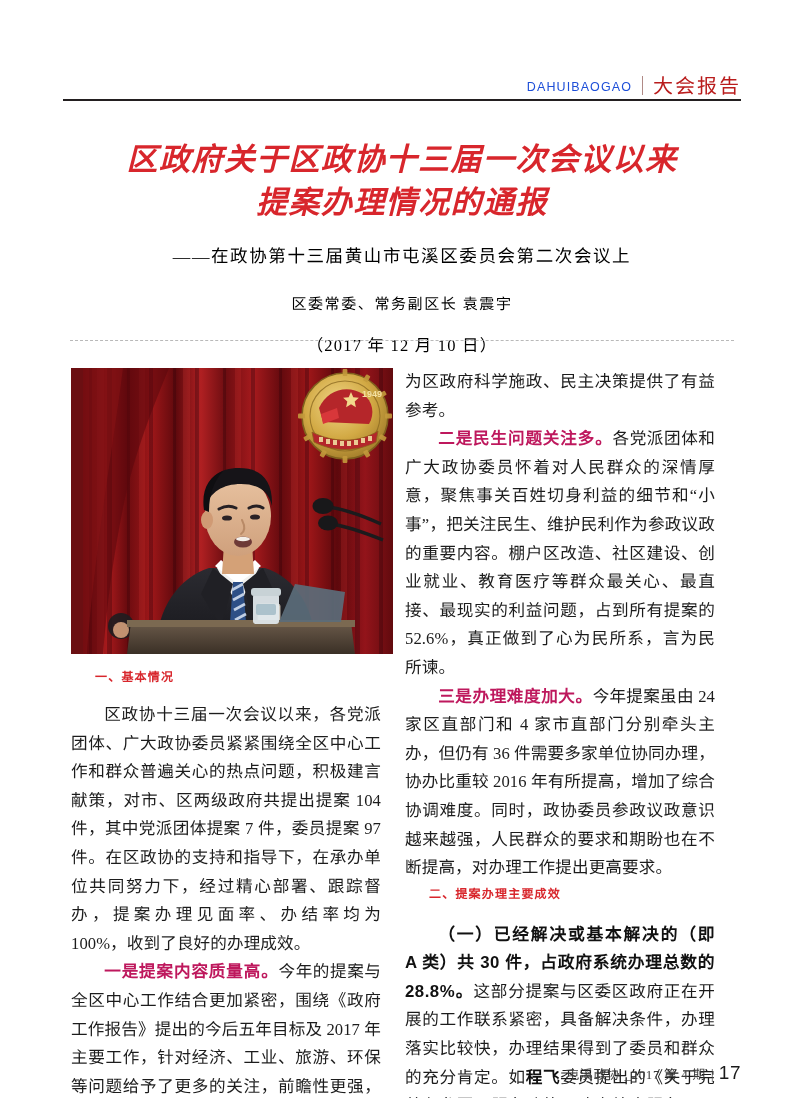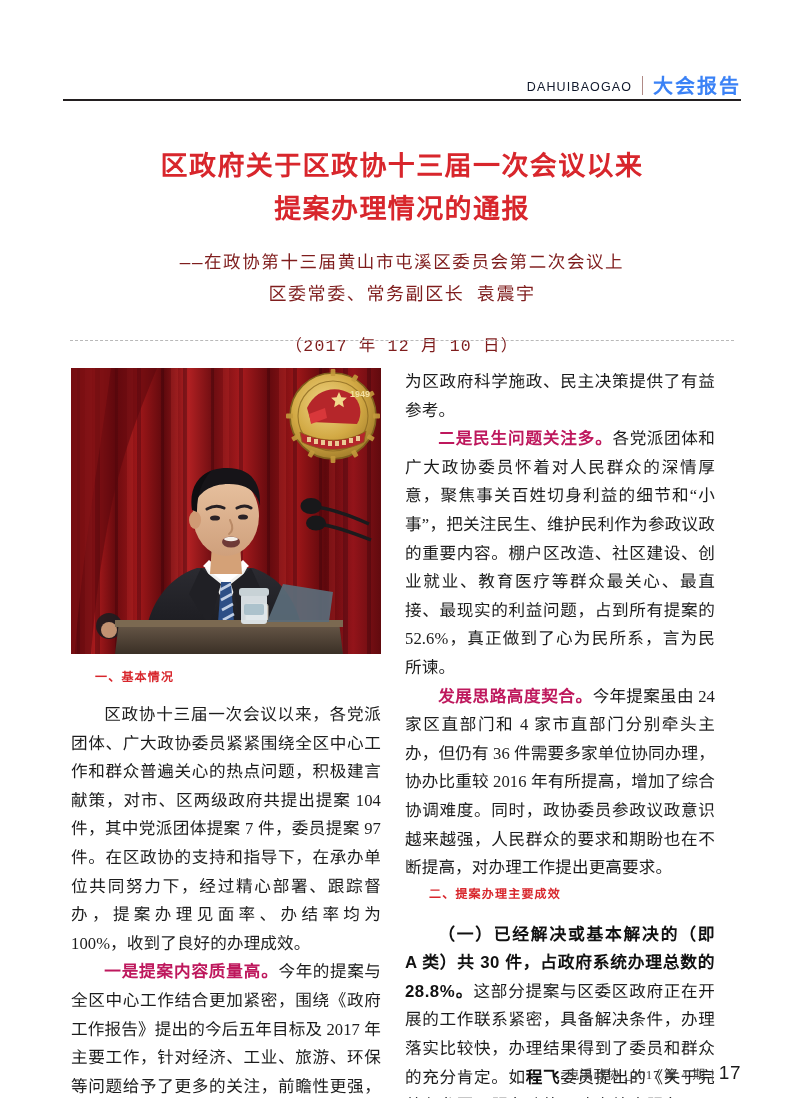"DAHUIBAOGAO" .rh-pinyin { color: #0f172a -> #1d4ed8 }
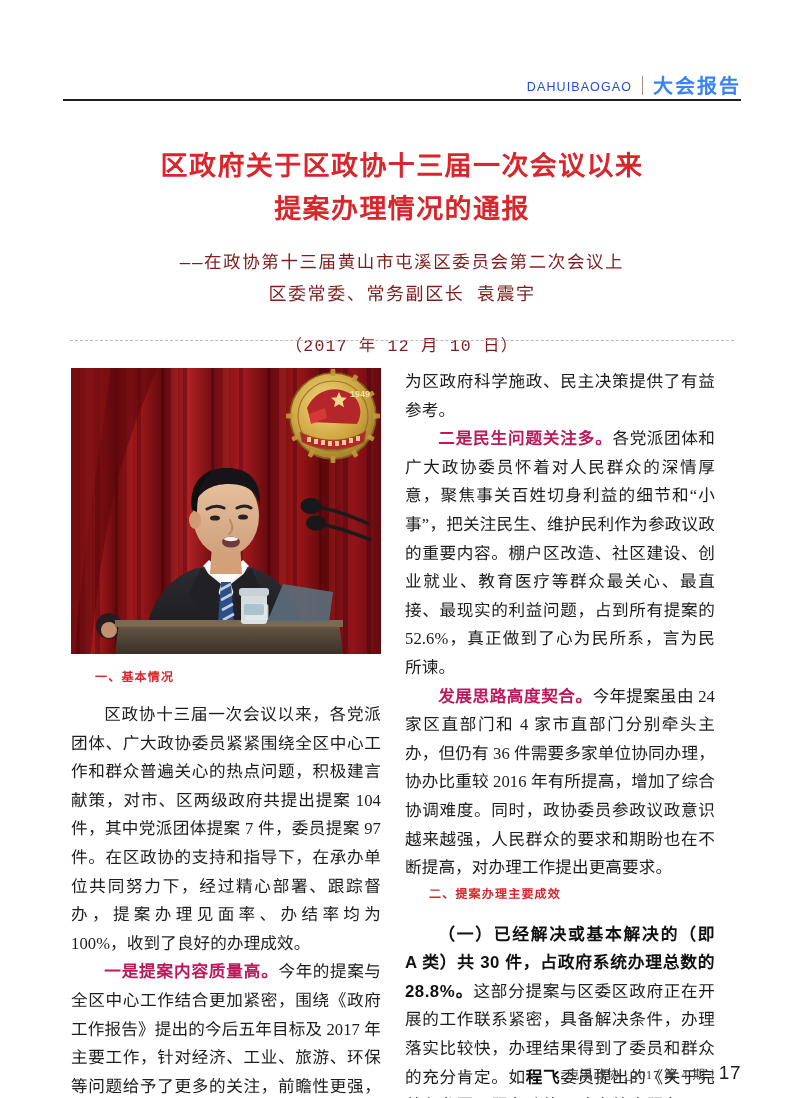"大会报告" .rh-cn { color: #3b82f6 -> #b91c1c; font-weight: bold -> normal }
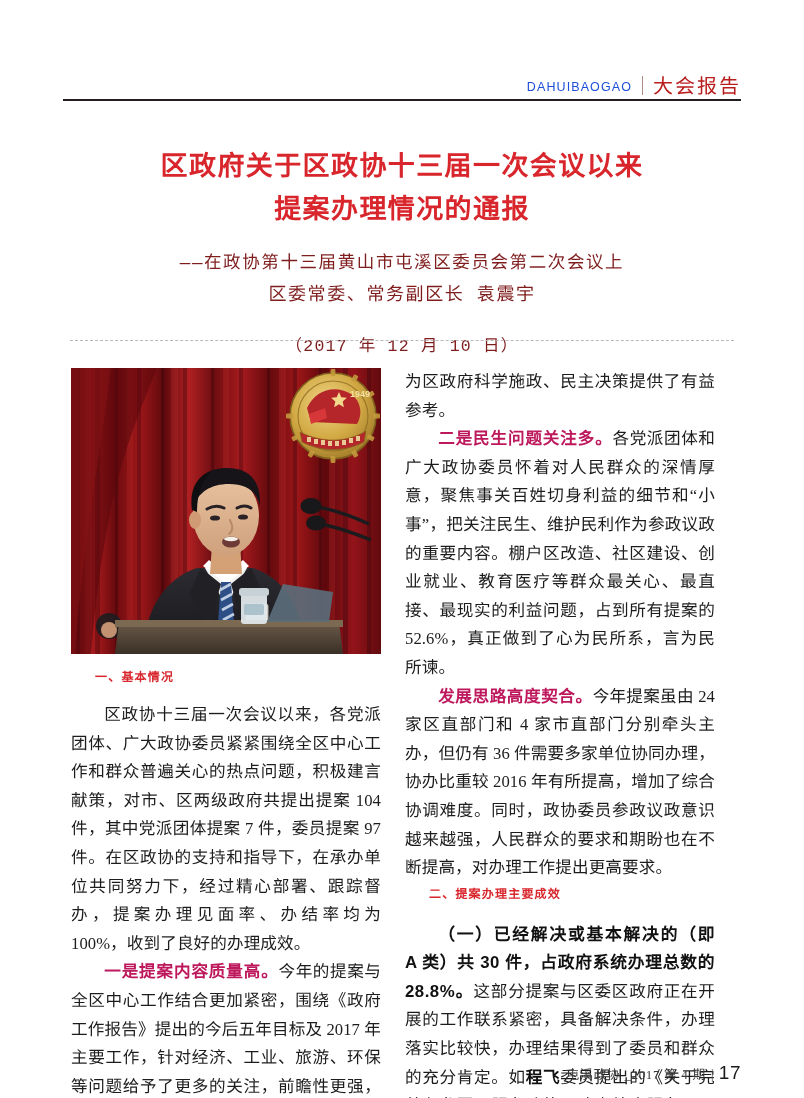"区政府关于区政协十三届一次会议以来" .doc-title { font-size: 27px -> 31px; font-style: none -> italic; margin: 12px -> 5px }
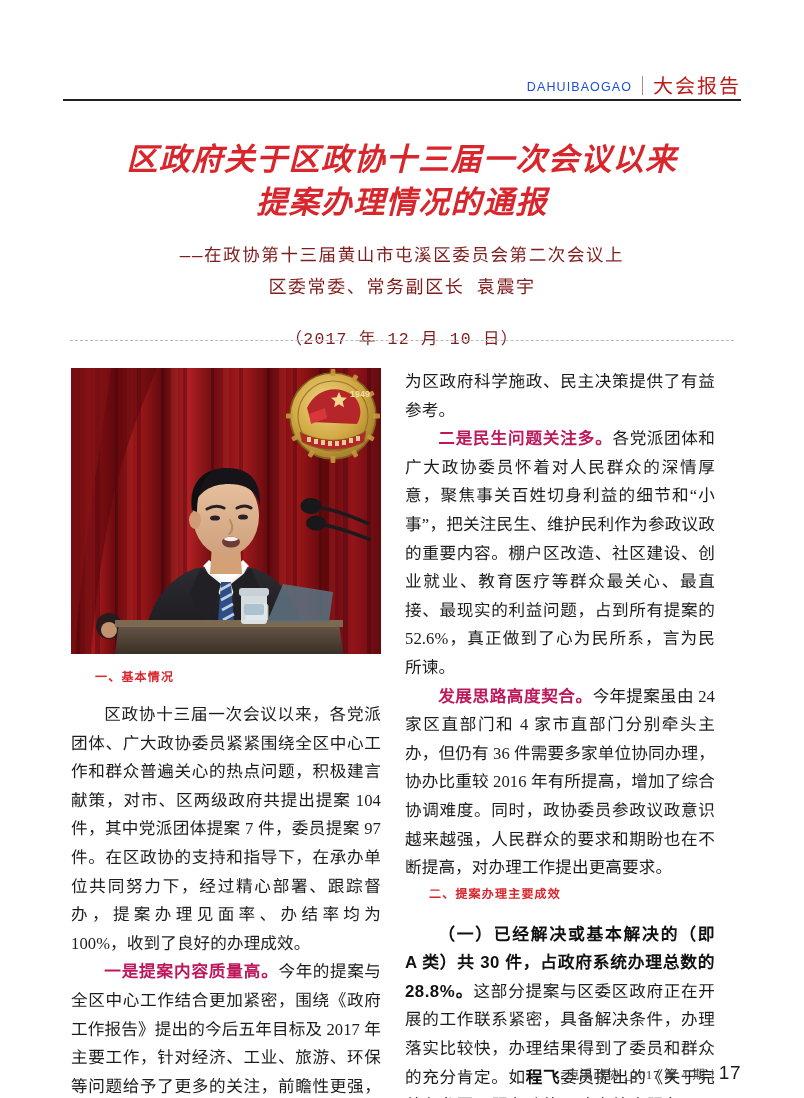"——在政协第十三届黄山市屯溪区委员会第二次会议上" .subtitle-wrap { color: #7f1d1d -> #000000; font-family: Liberation Mono, monospace -> Liberation Serif, serif }
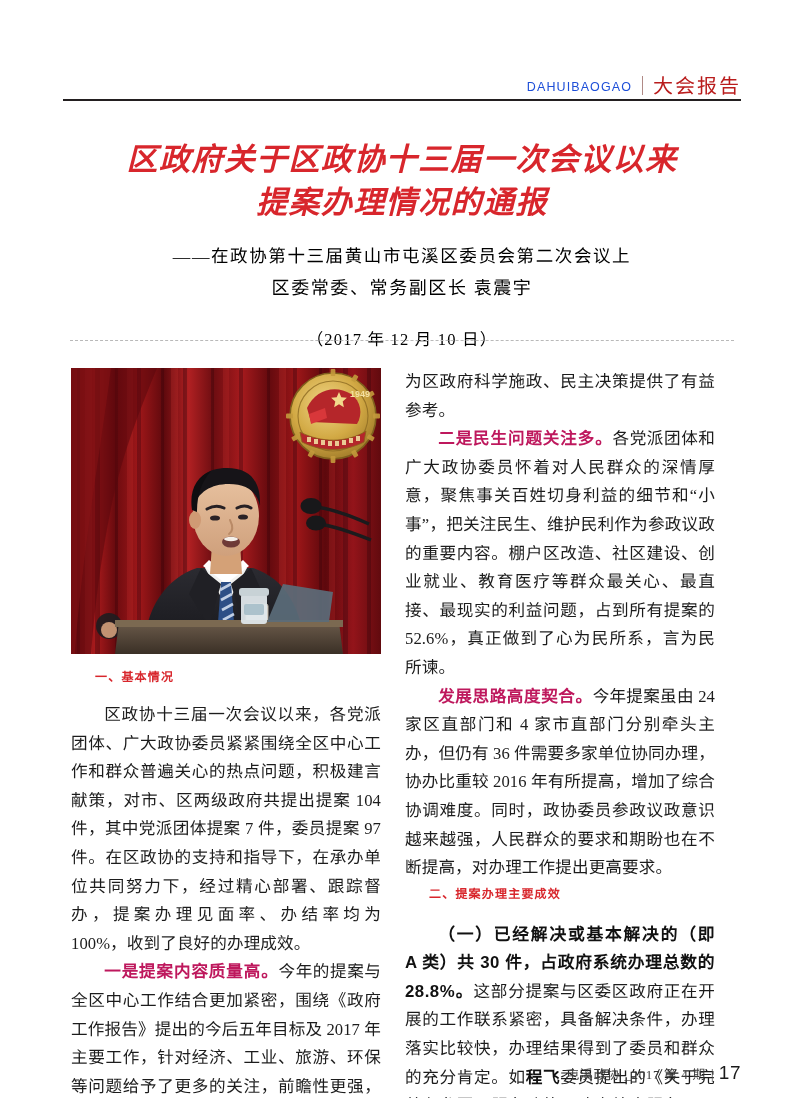"区委常委、常务副区长 袁震宇" .byline-line { font-size: 18px -> 15px; margin-top: 2px -> 18px }
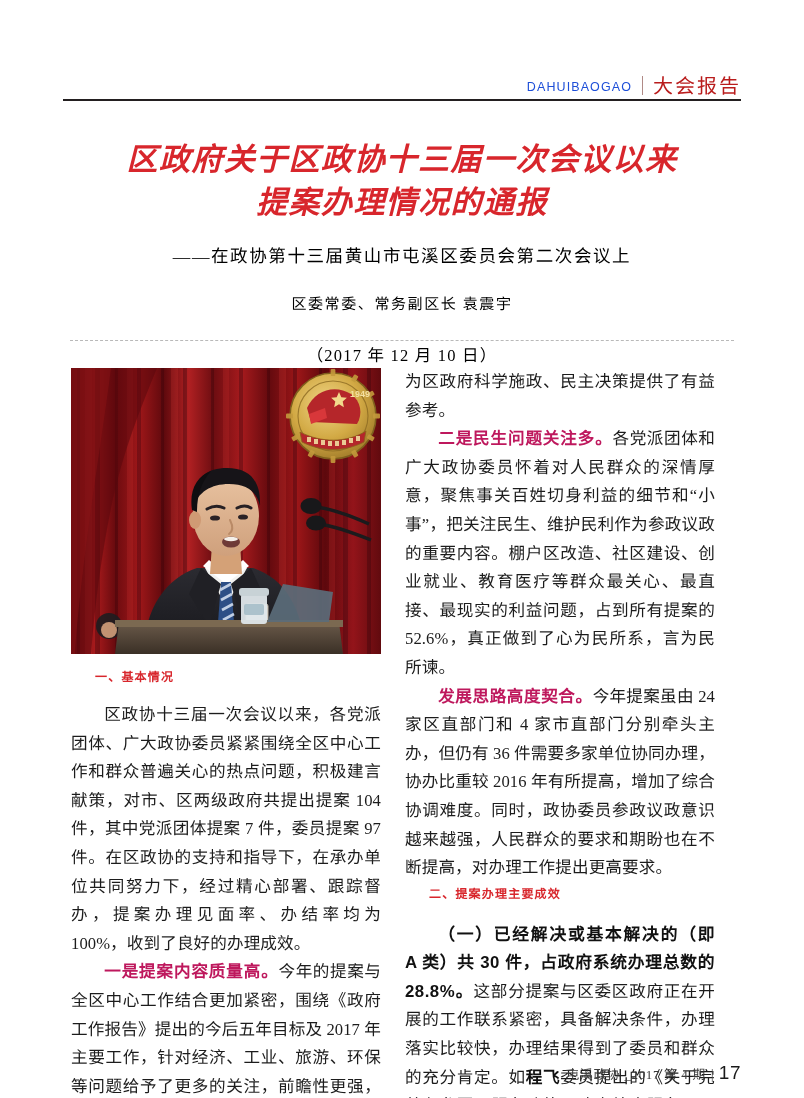"（2017 年 12 月 10" .date-line { margin-top: 20px -> 10px }
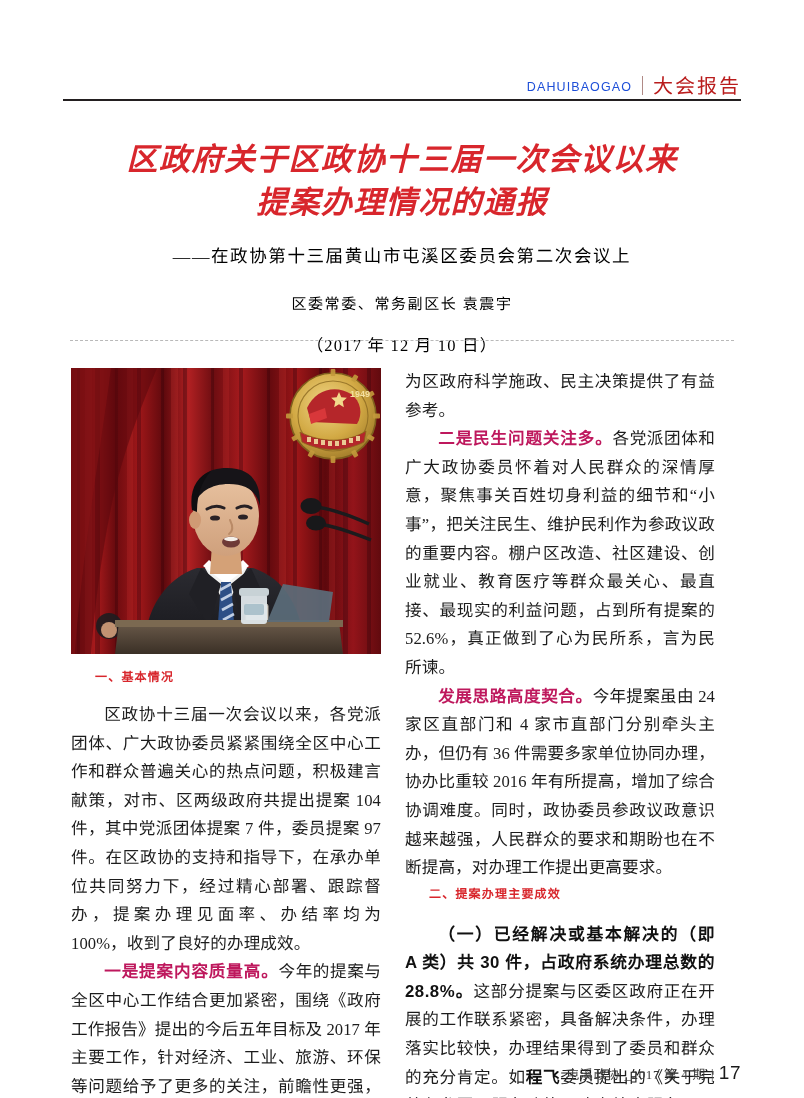"1949" .photo { padding-left: none -> 12px }
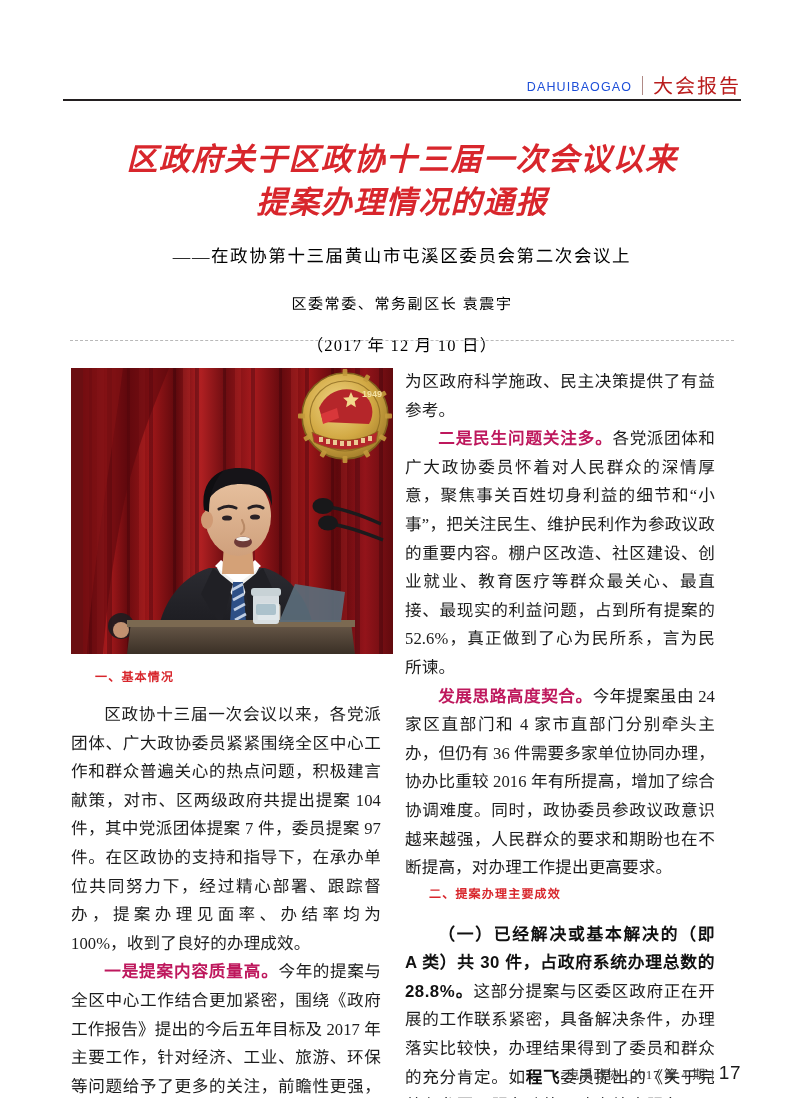"发展思路高度契合。" span.lead { text: 发展思路高度契合 -> 三是办理难度加大 }
